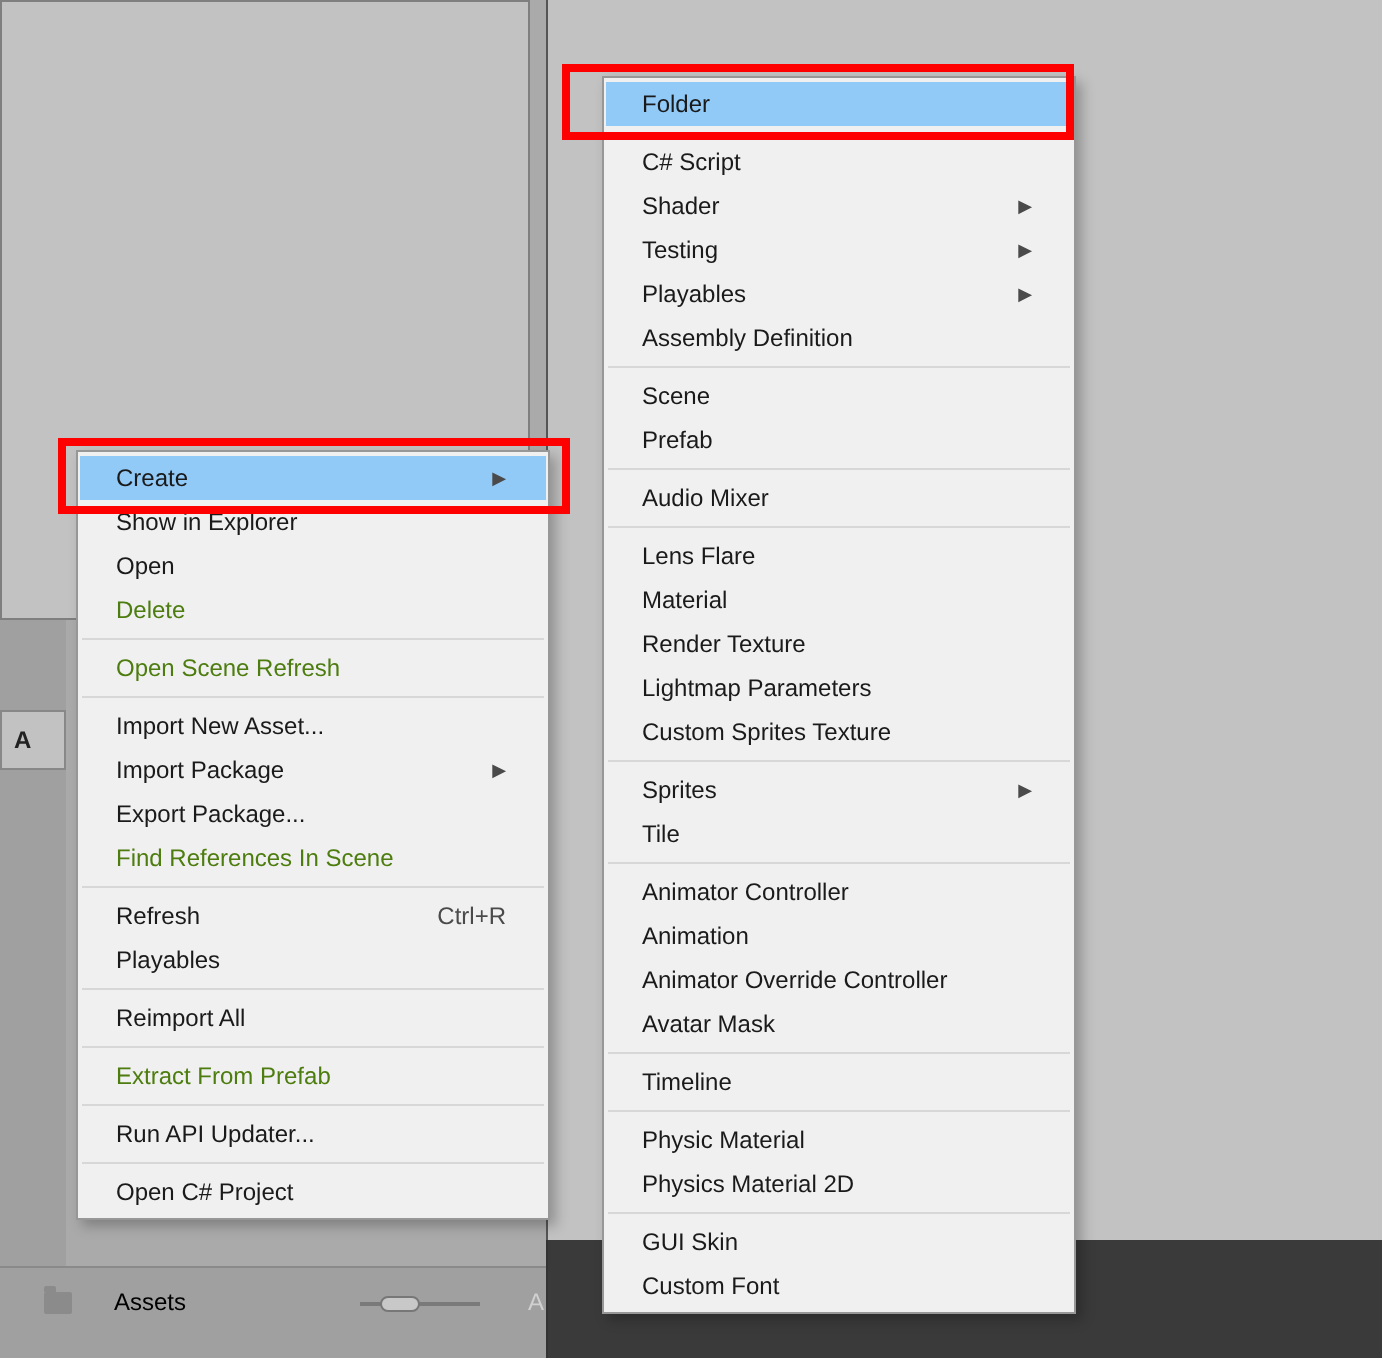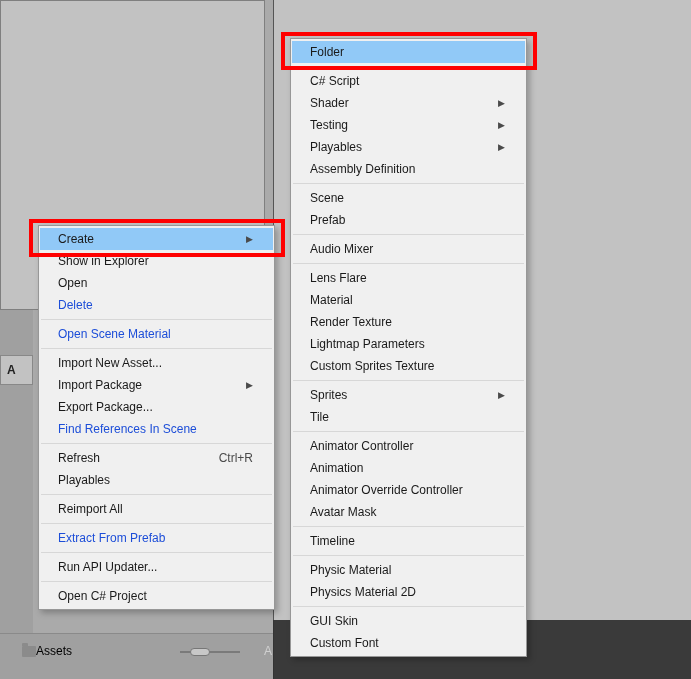"Folder" .menu-right { left: 290px -> 301px }
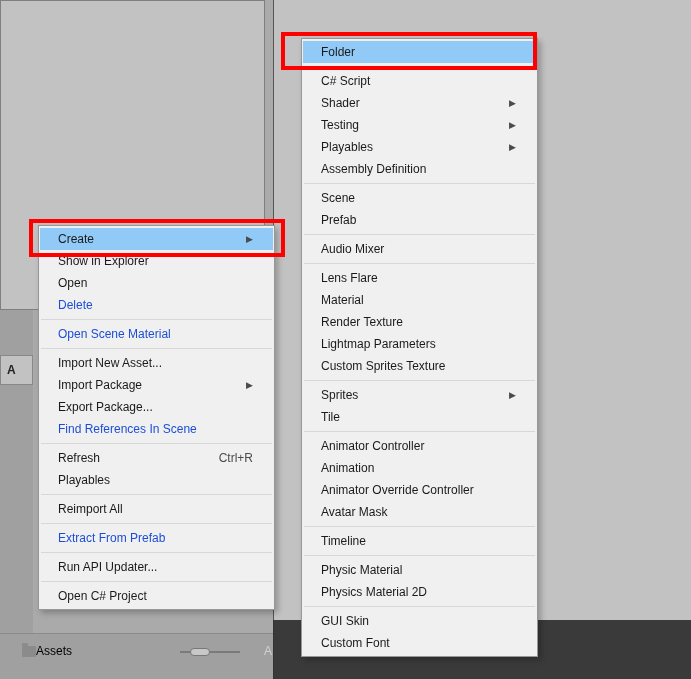"Delete" .menu-item.disabled { color: #1d4ed8 -> #4d7c0f }
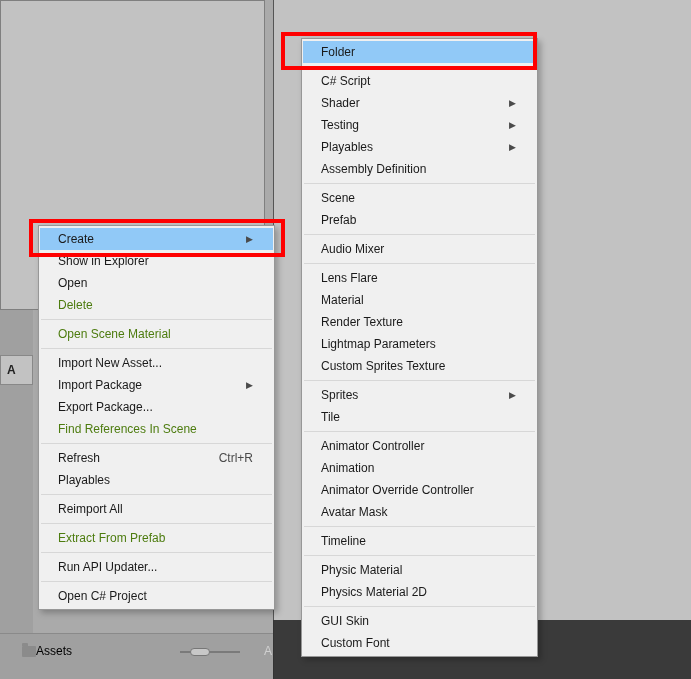"Open Scene Material" span { text: Material -> Refresh }
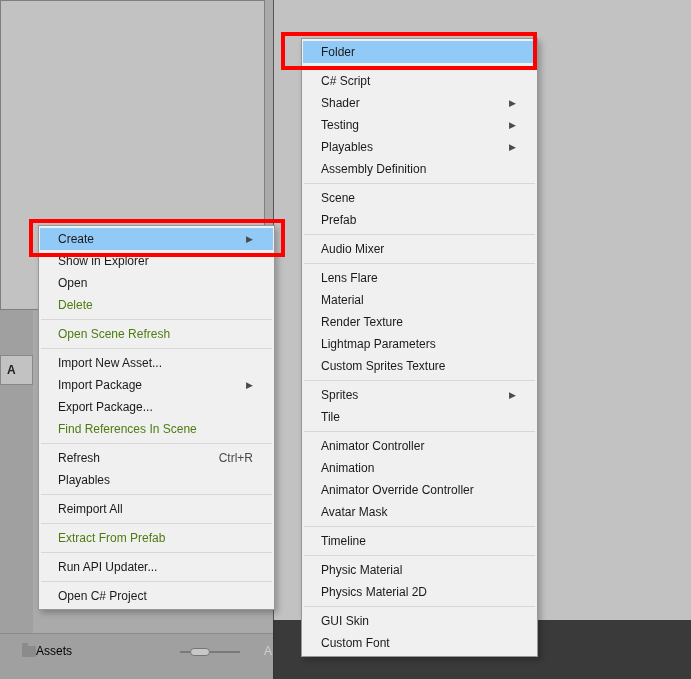"Assets" .assets-bottom { gap: 0 -> 21px }
